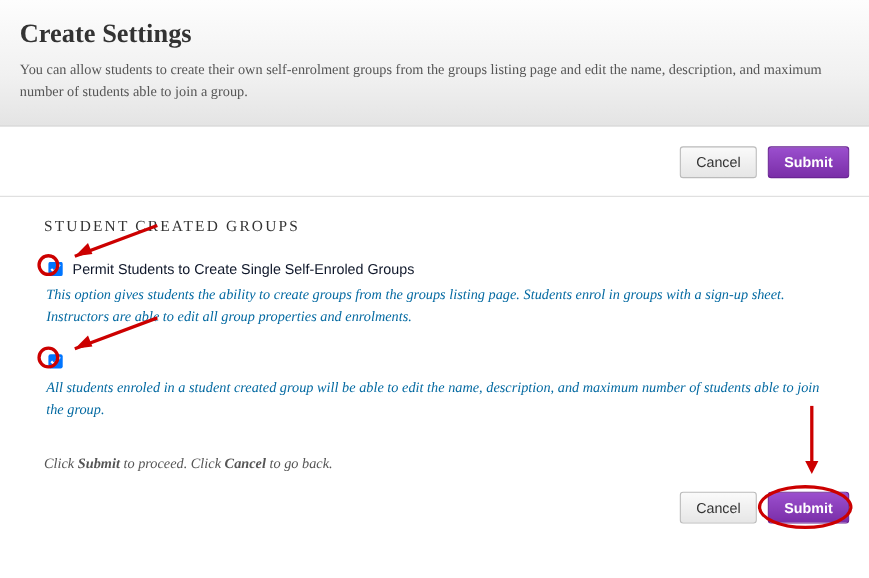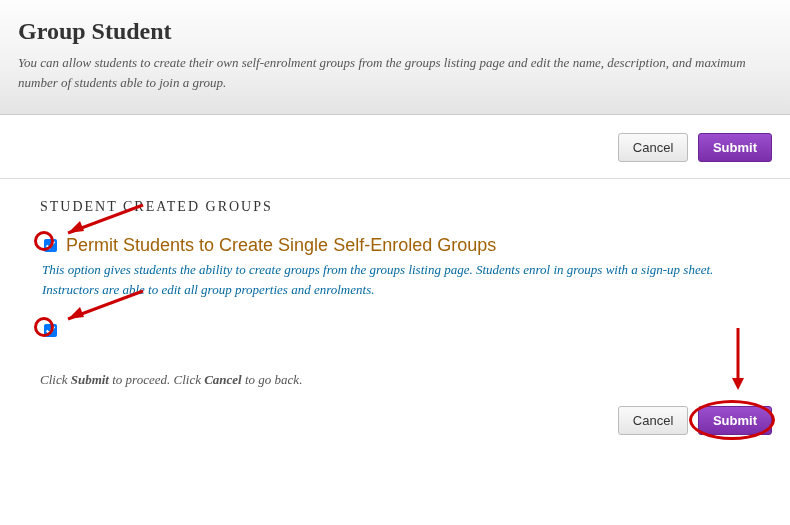"Group Student" div.page-title { text: Group Student -> Create Settings }
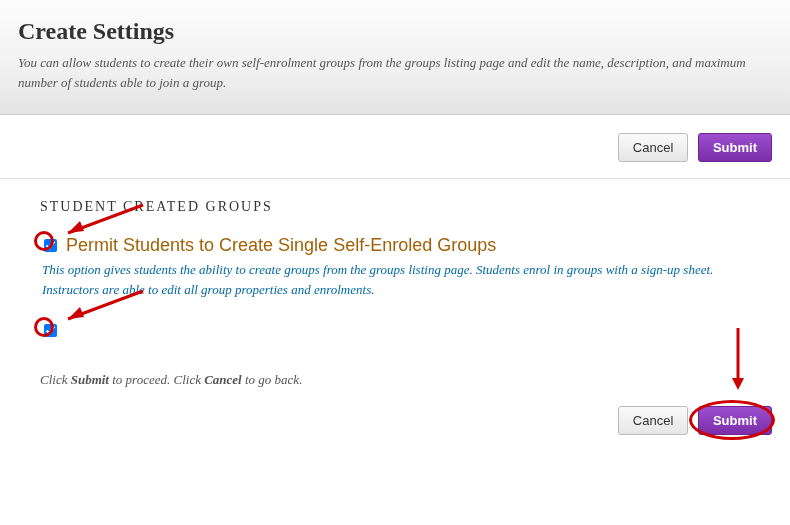"You can allow students to" .page-subtitle { font-style: italic -> none }
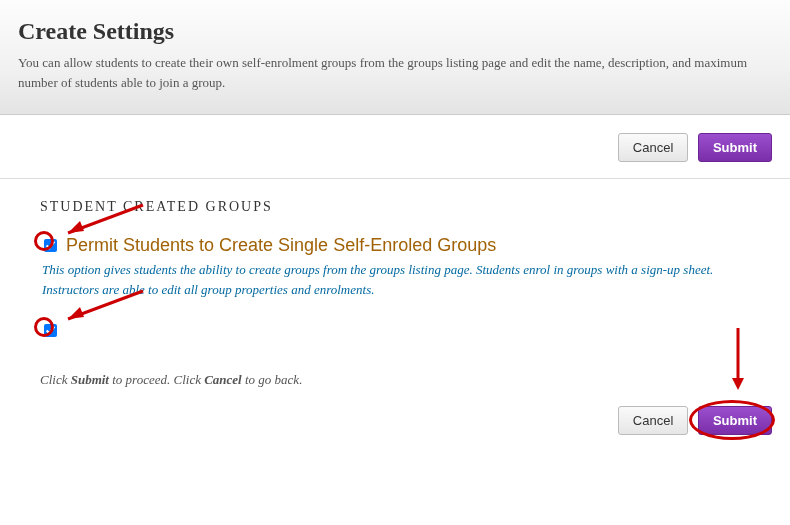"Permit Students to Create Single" .option-line label { color: #a16207 -> #0f172a; font-size: 18px -> 13px }
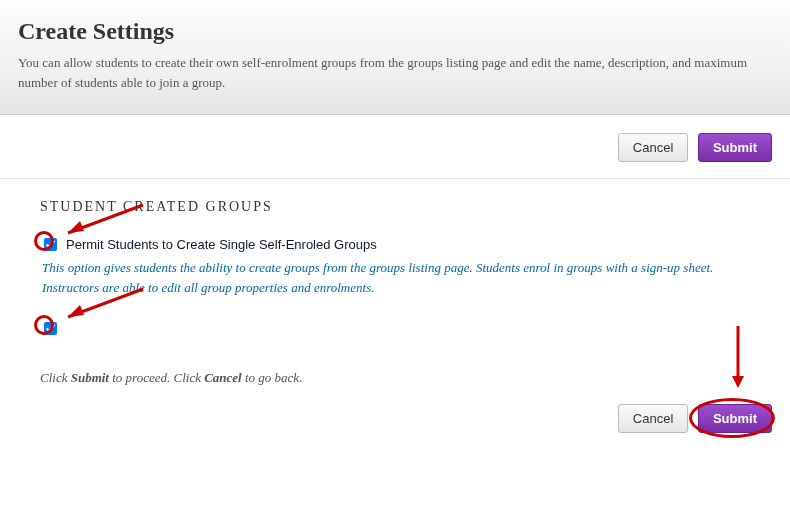"All students enroled in a" div.option-desc { html: none -> <div>All students enroled in a student created group will be able to edit the name, description, and maximum number of students able to join the group.</div> }
